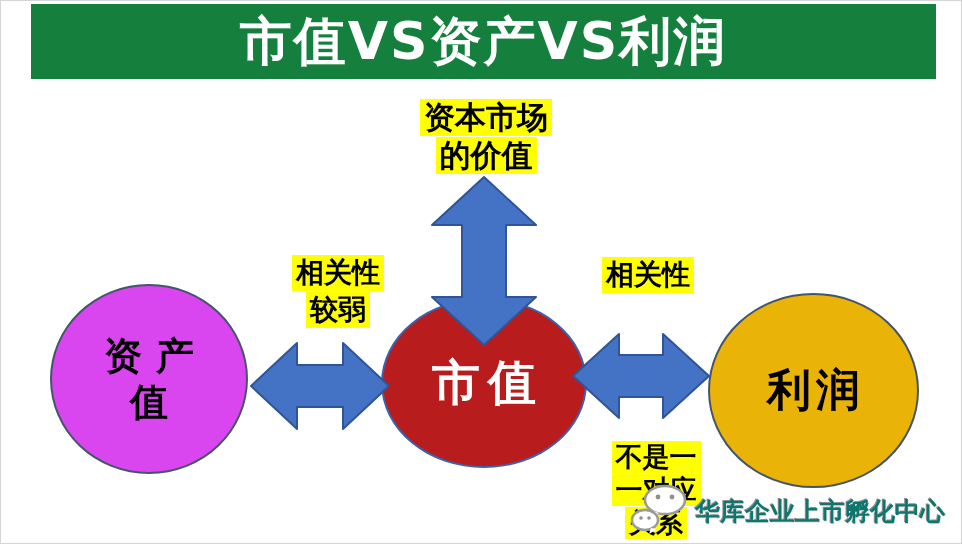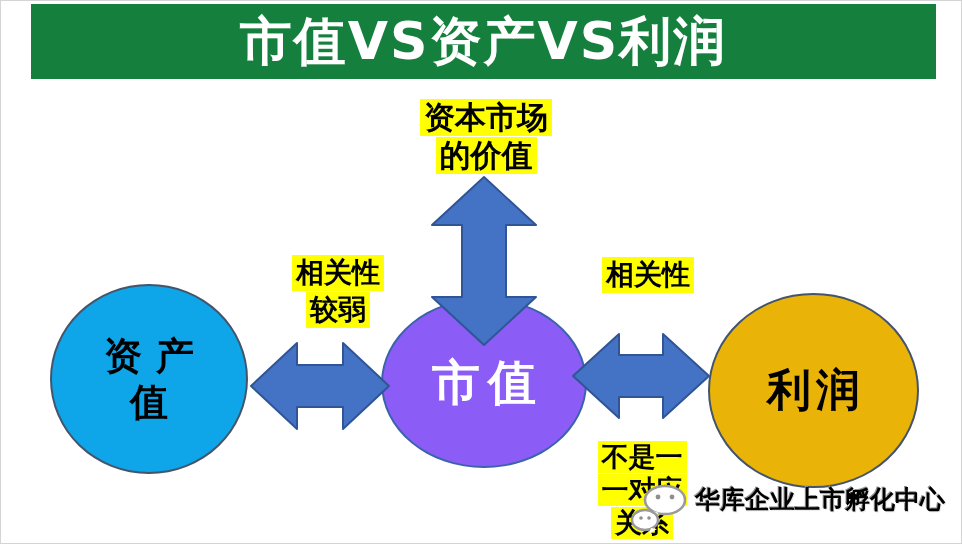"资产" .node-left { background: #0ea5e9 -> #d946ef }
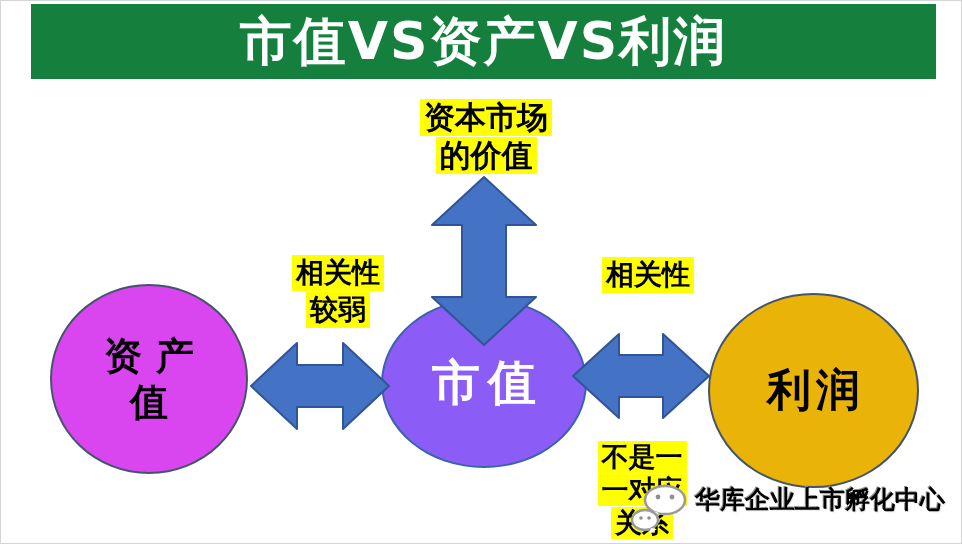"市值" .node-center { background: #8b5cf6 -> #b91c1c }
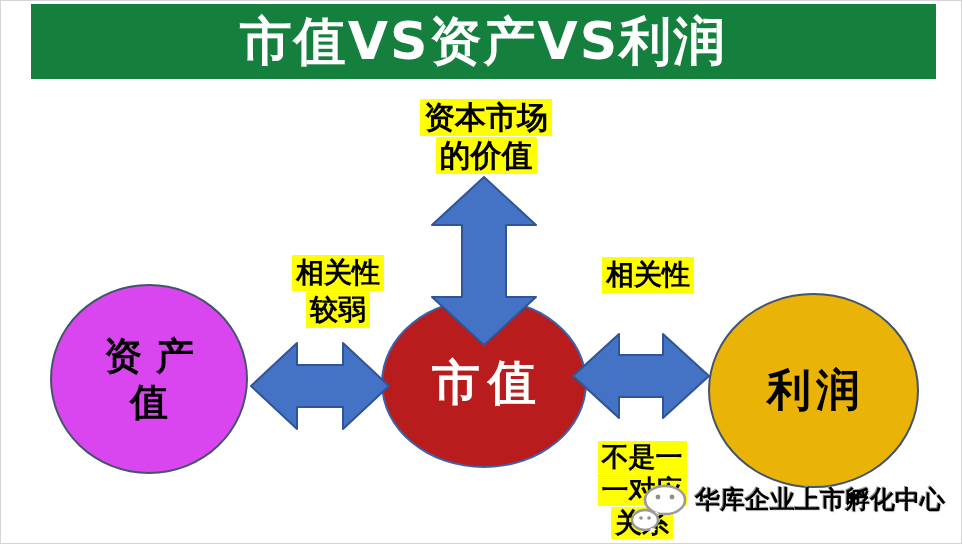"不是一" .note-label { left: 582px -> 596px }
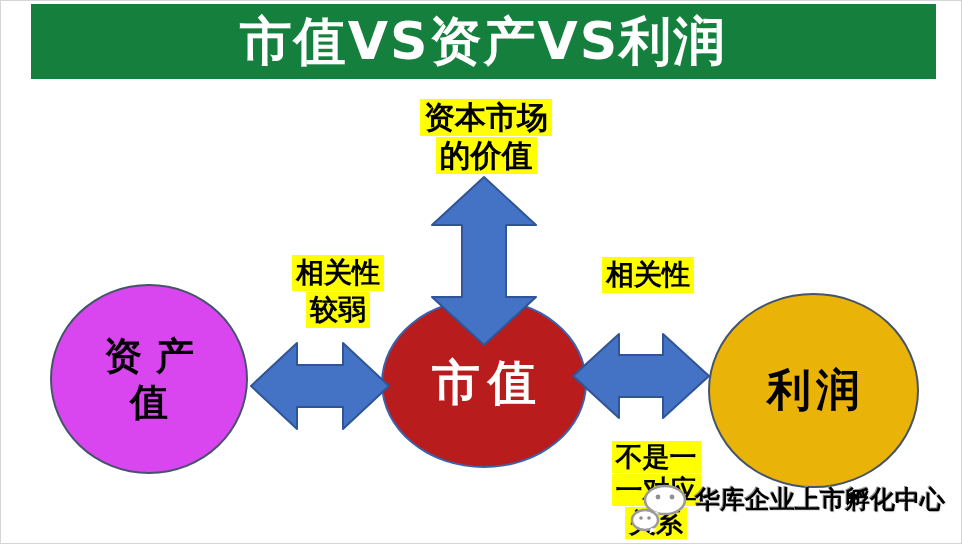"华库企业上市孵化中心" .wm-text { color: #000000 -> #0f766e; margin-top: none -> 12px }
